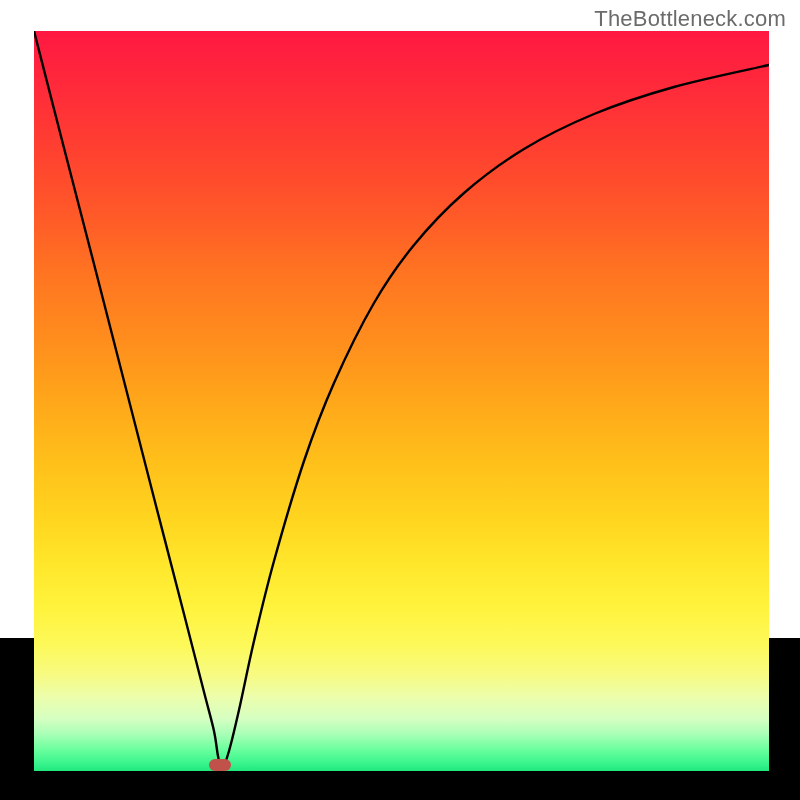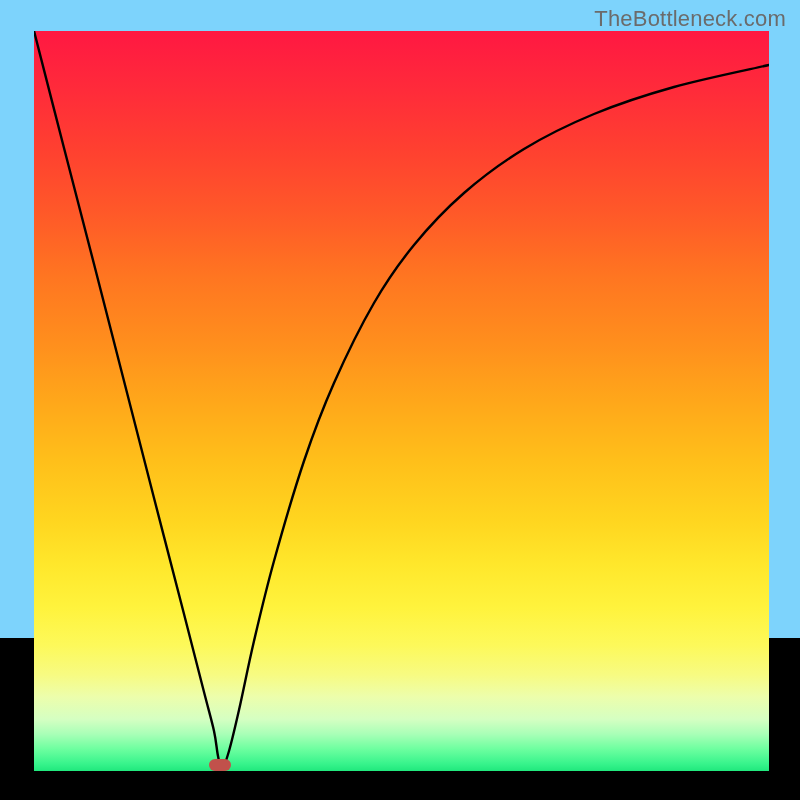"TheBottleneck.com" .frame { background: #7dd3fc -> #ffffff }
